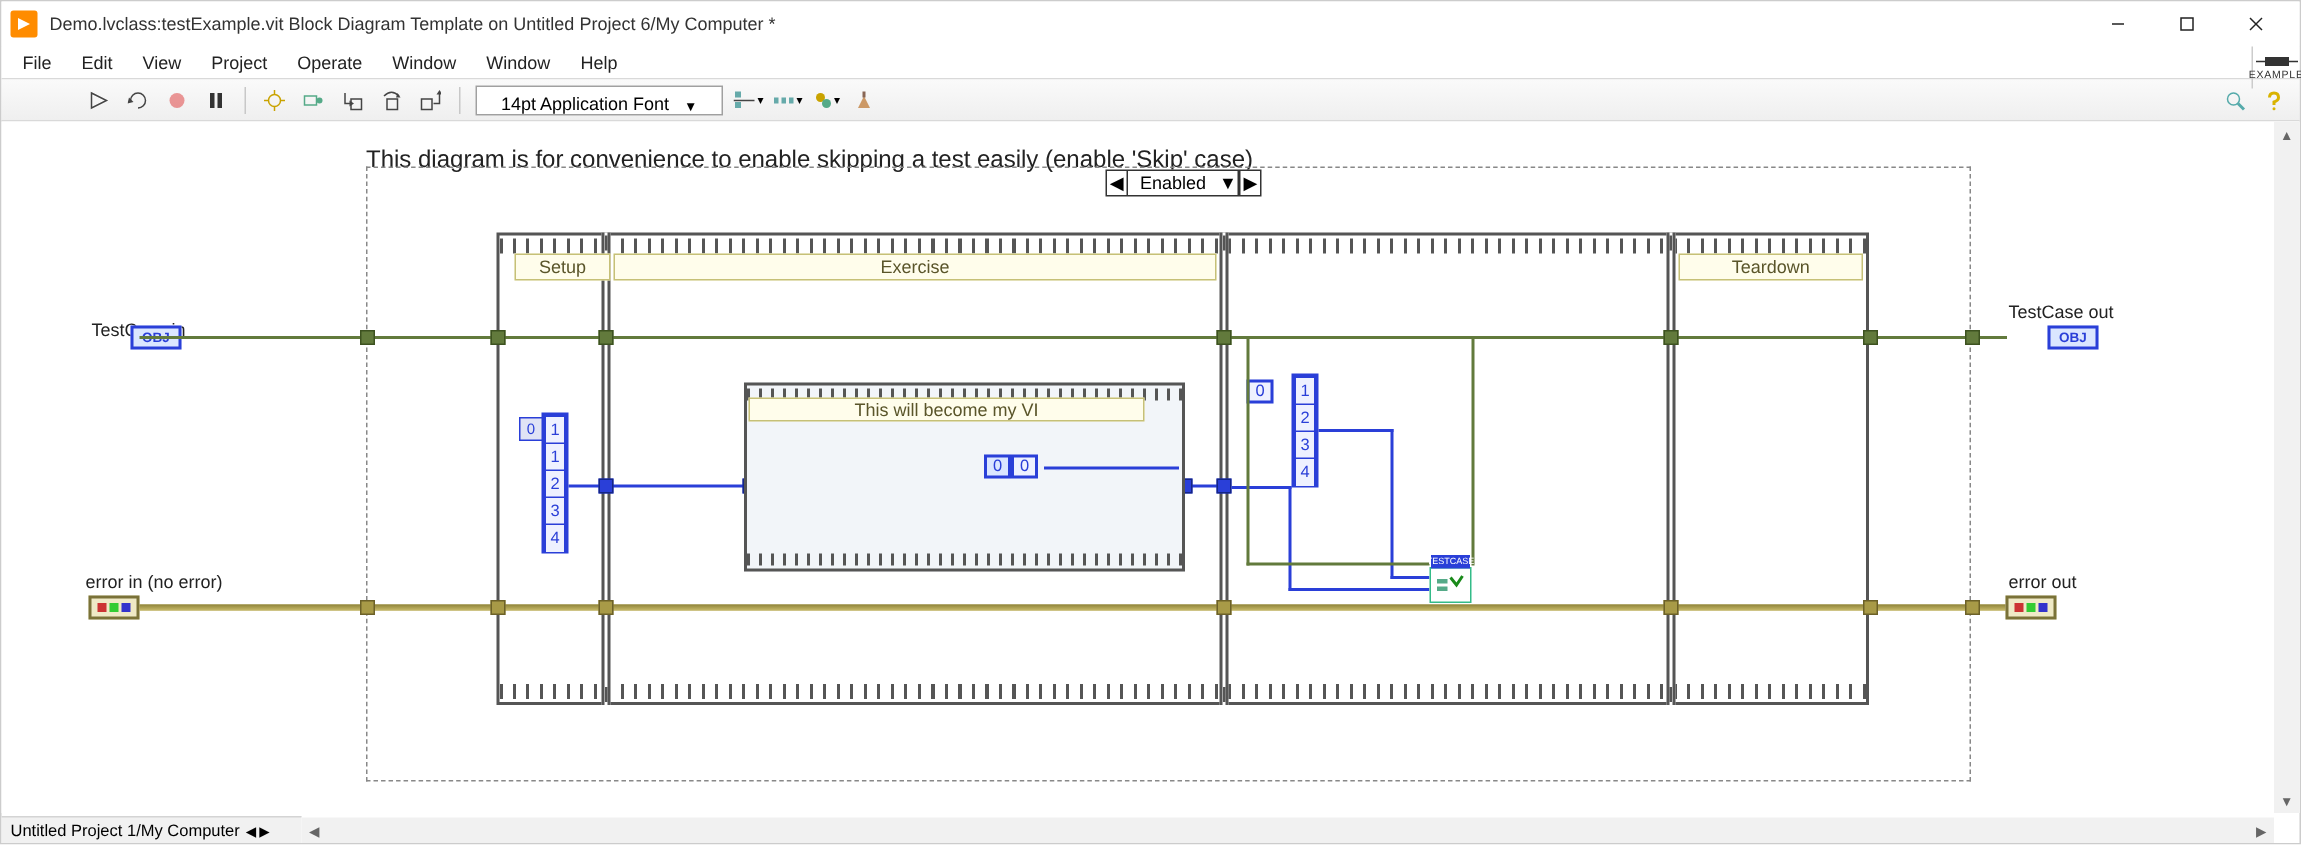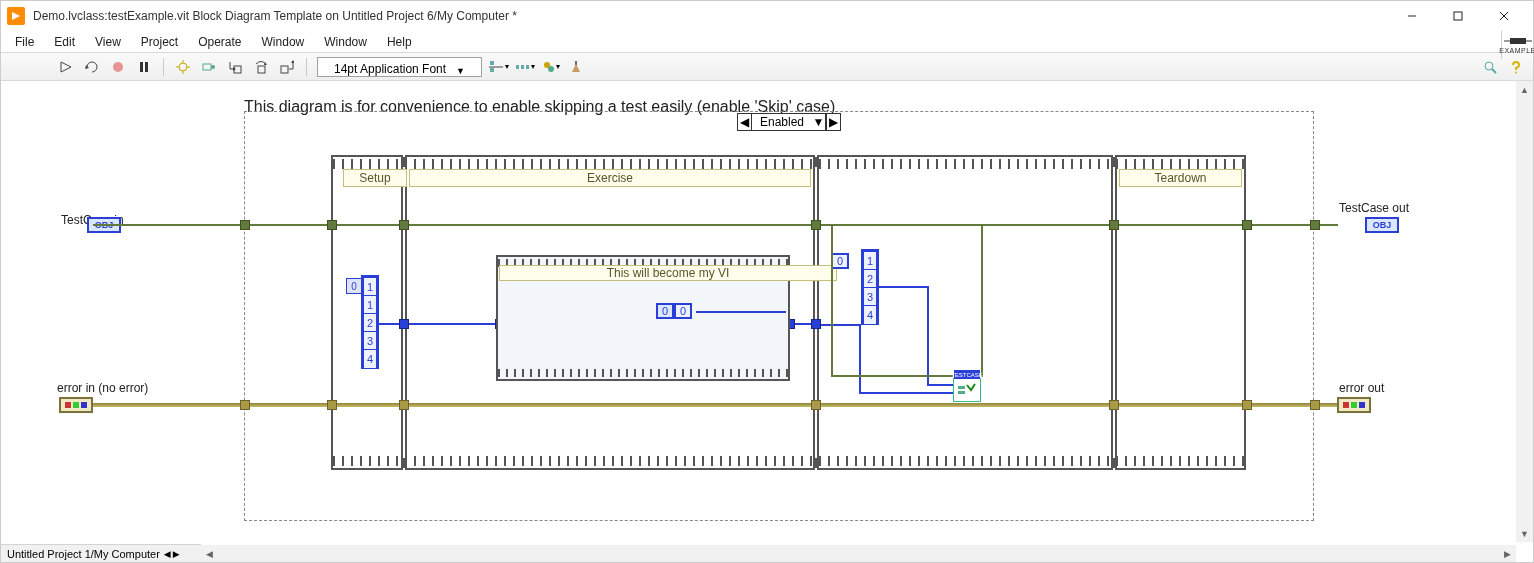"This will become my VI" div.inner-header { width: 338px -> 264px }
